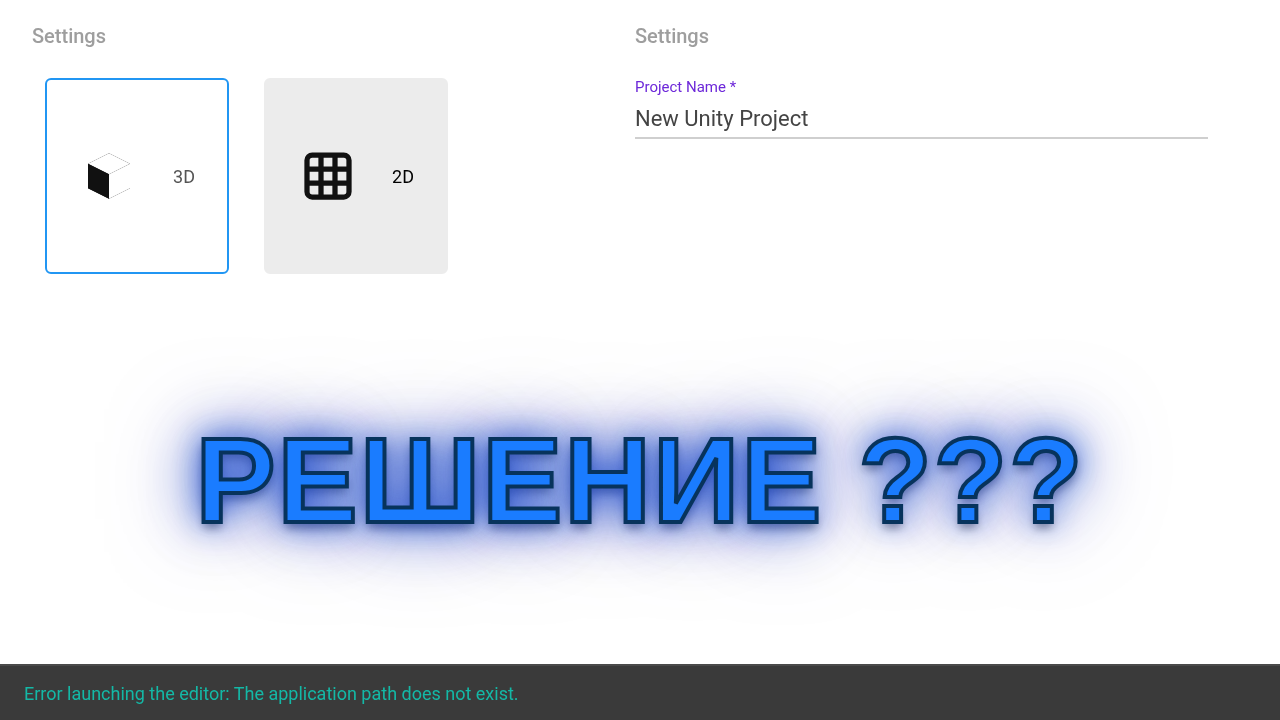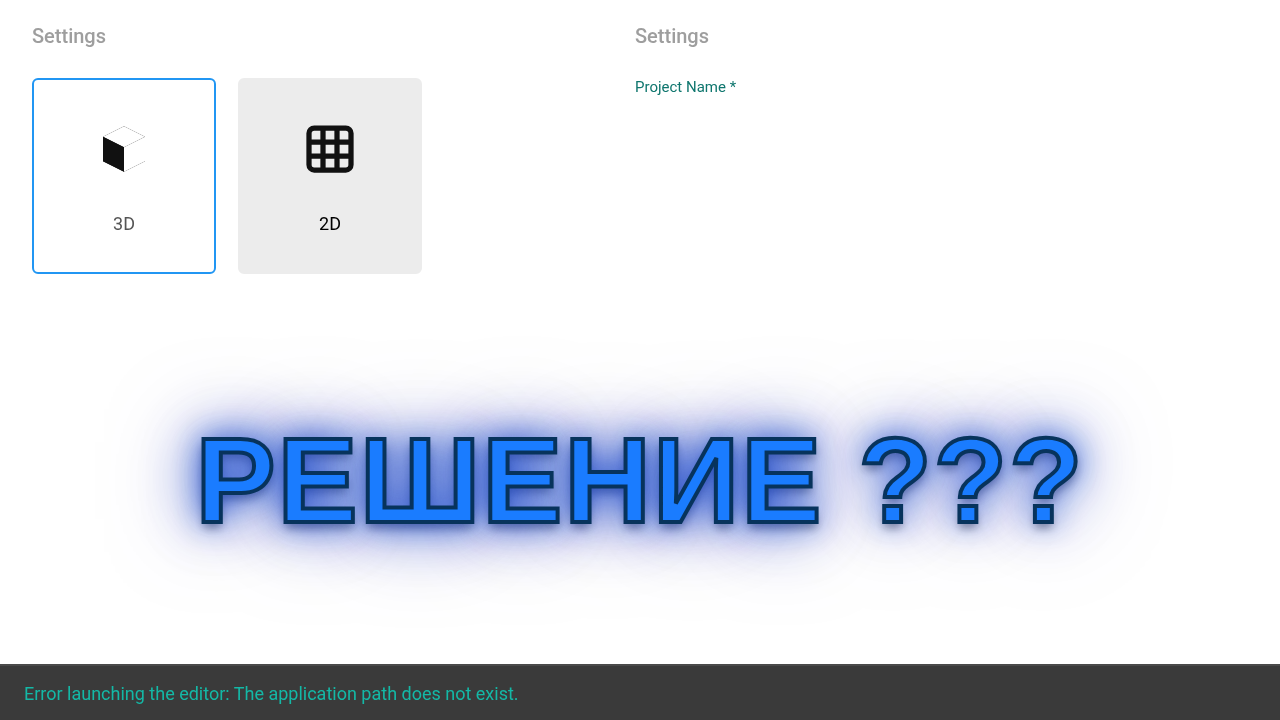"Project Name *" .field-label { color: #0f766e -> #6d28d9 }
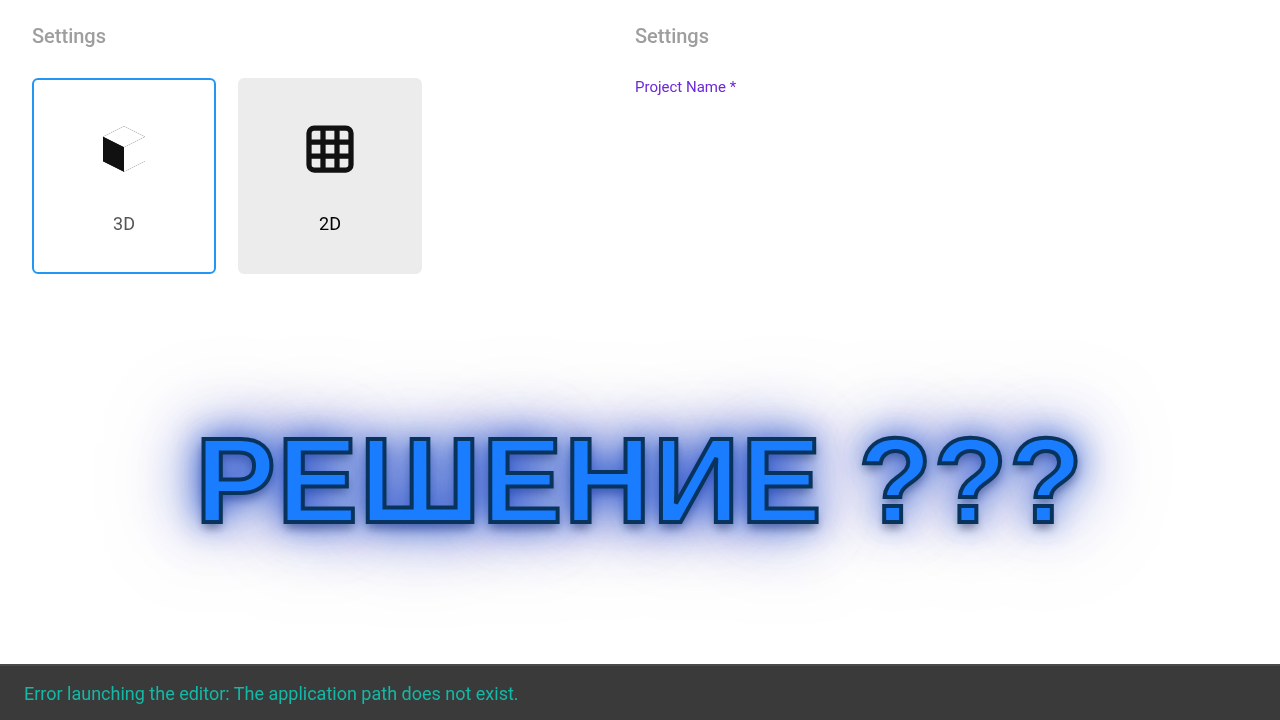"New Unity Project" div.field-row { html: none -> <div> <input> </div> }
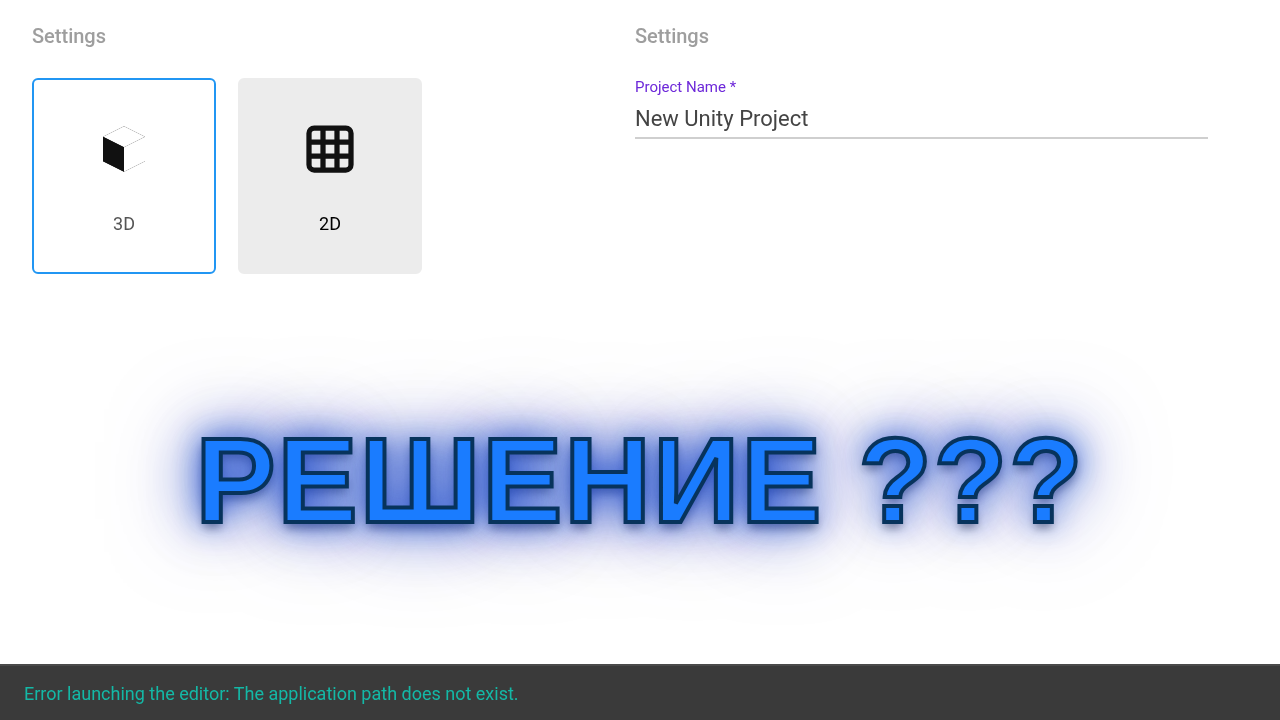"3D" .template-card { flex-direction: column -> none; margin-left: none -> 13px }
